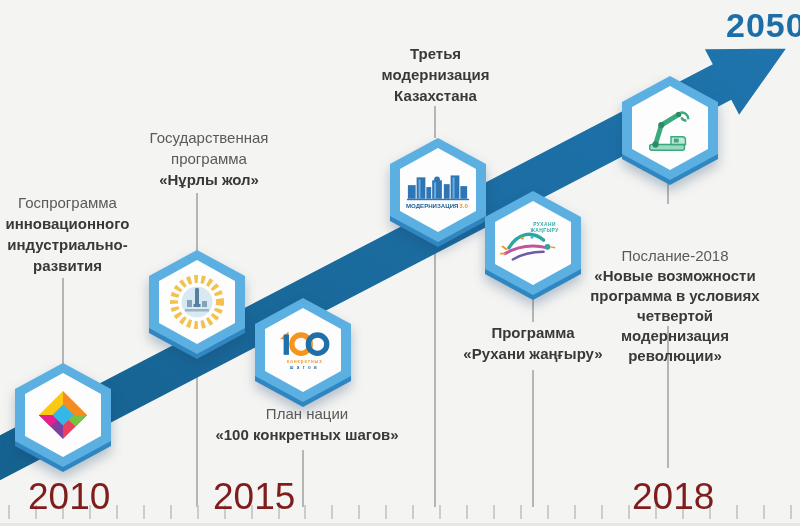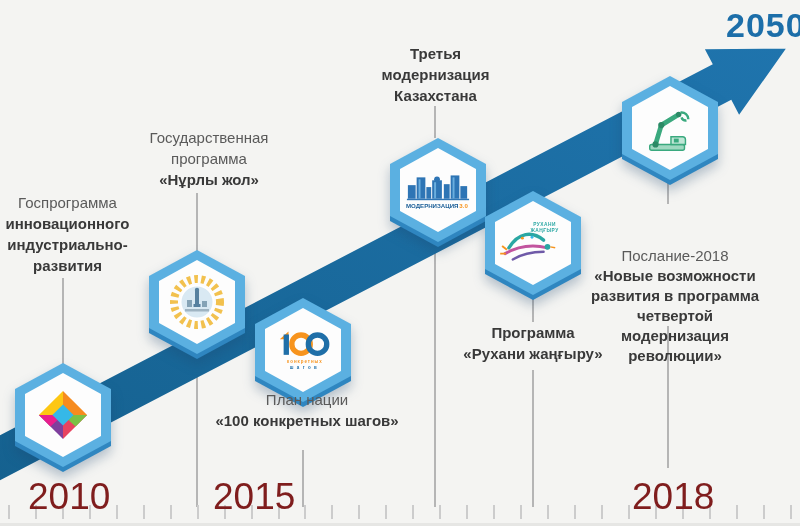"развития в программа" div.b { text: развития в программа -> программа в условиях }
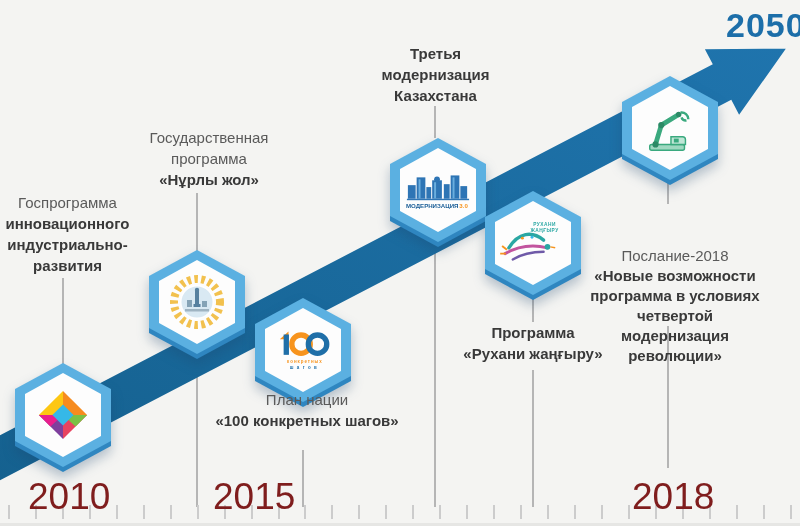"План нации" div.lbl { top: 389px -> 403px }
